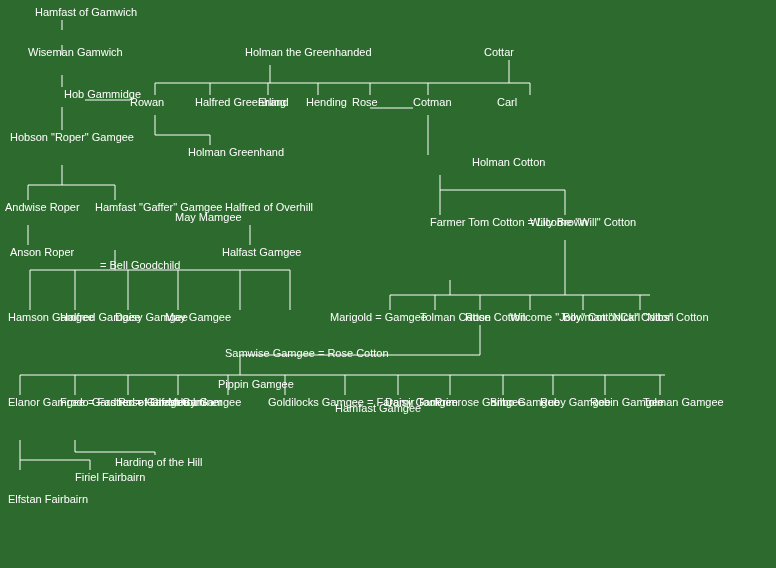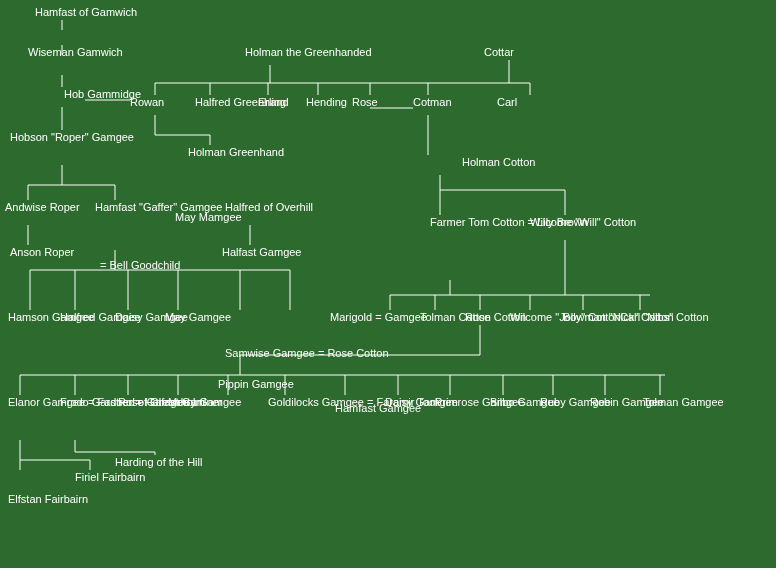"Holman Cotton" div.node { left: 430px -> 440px }
